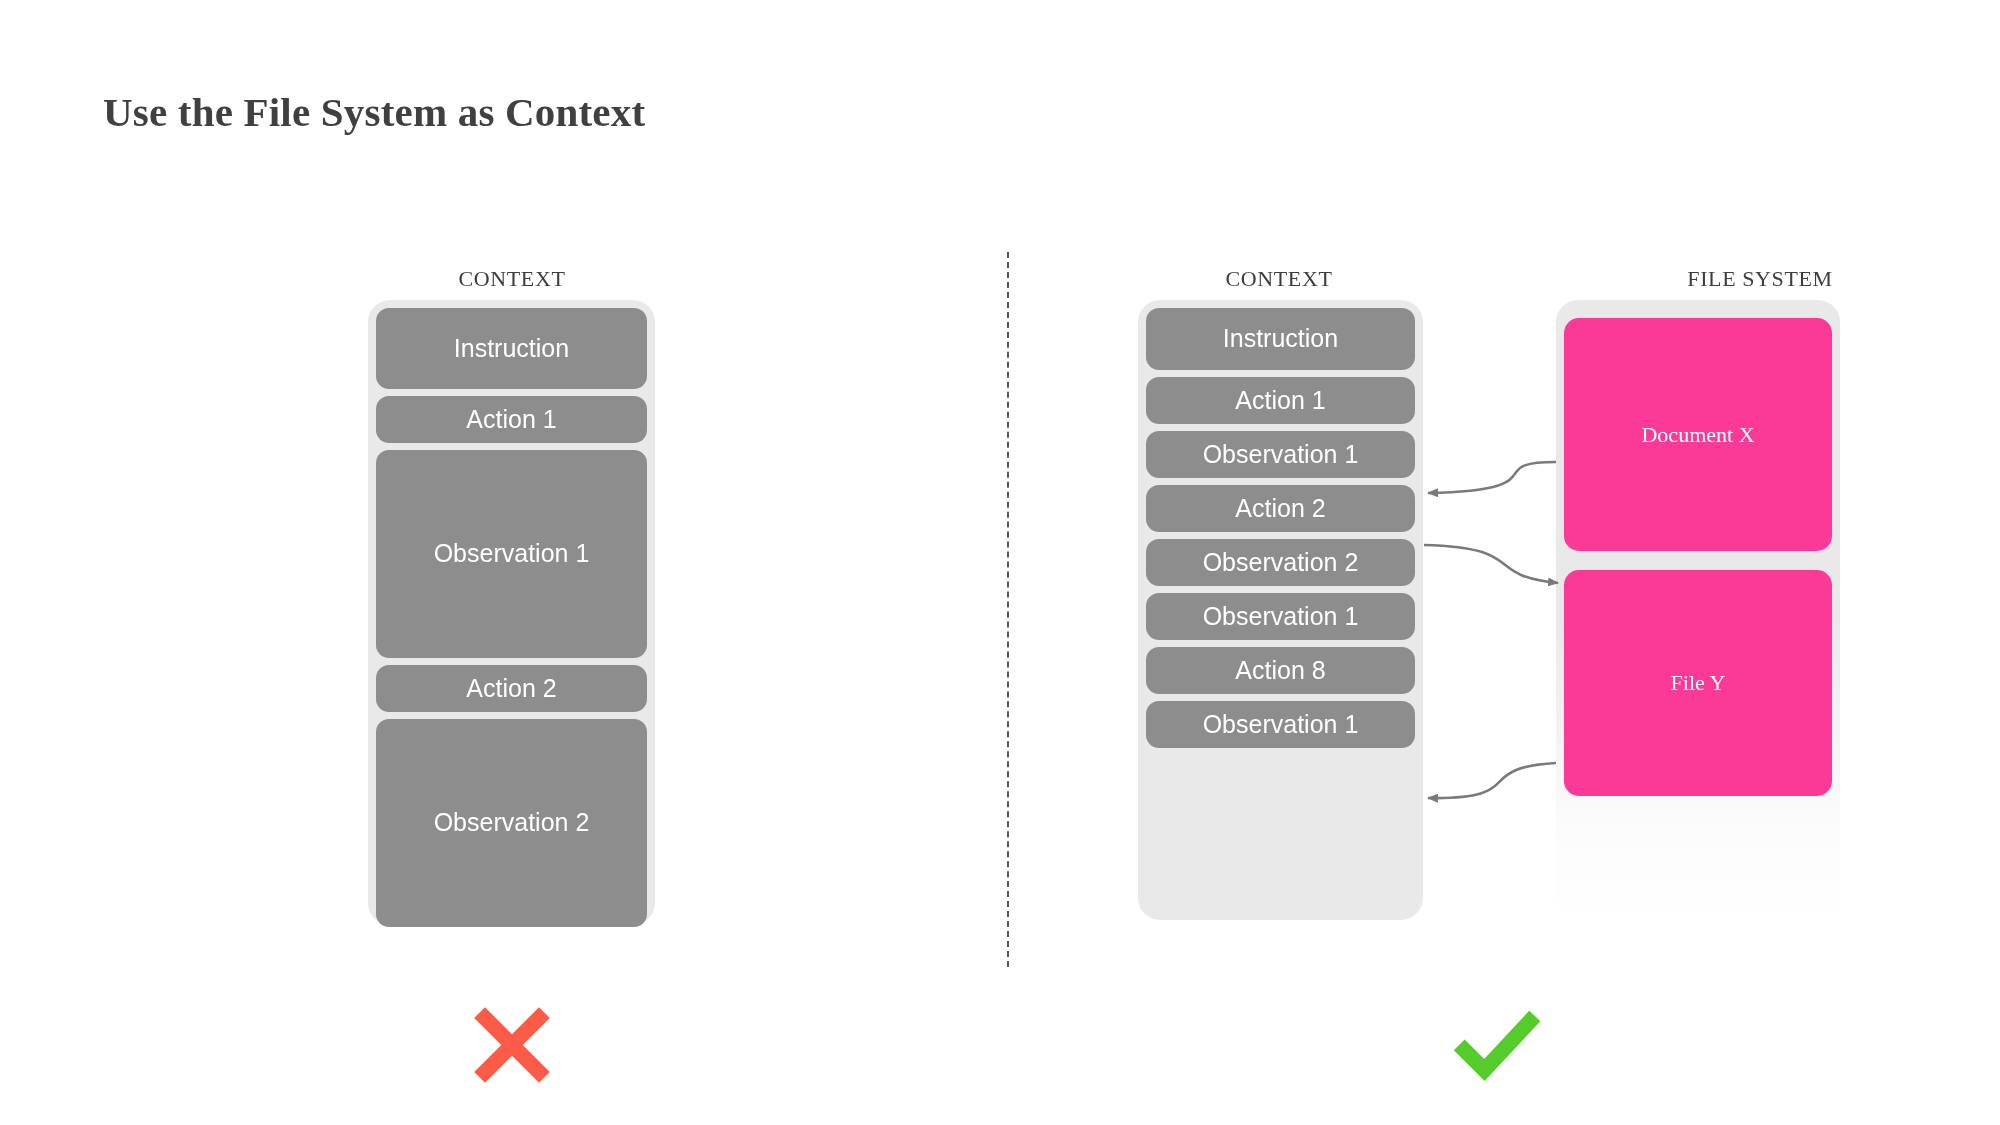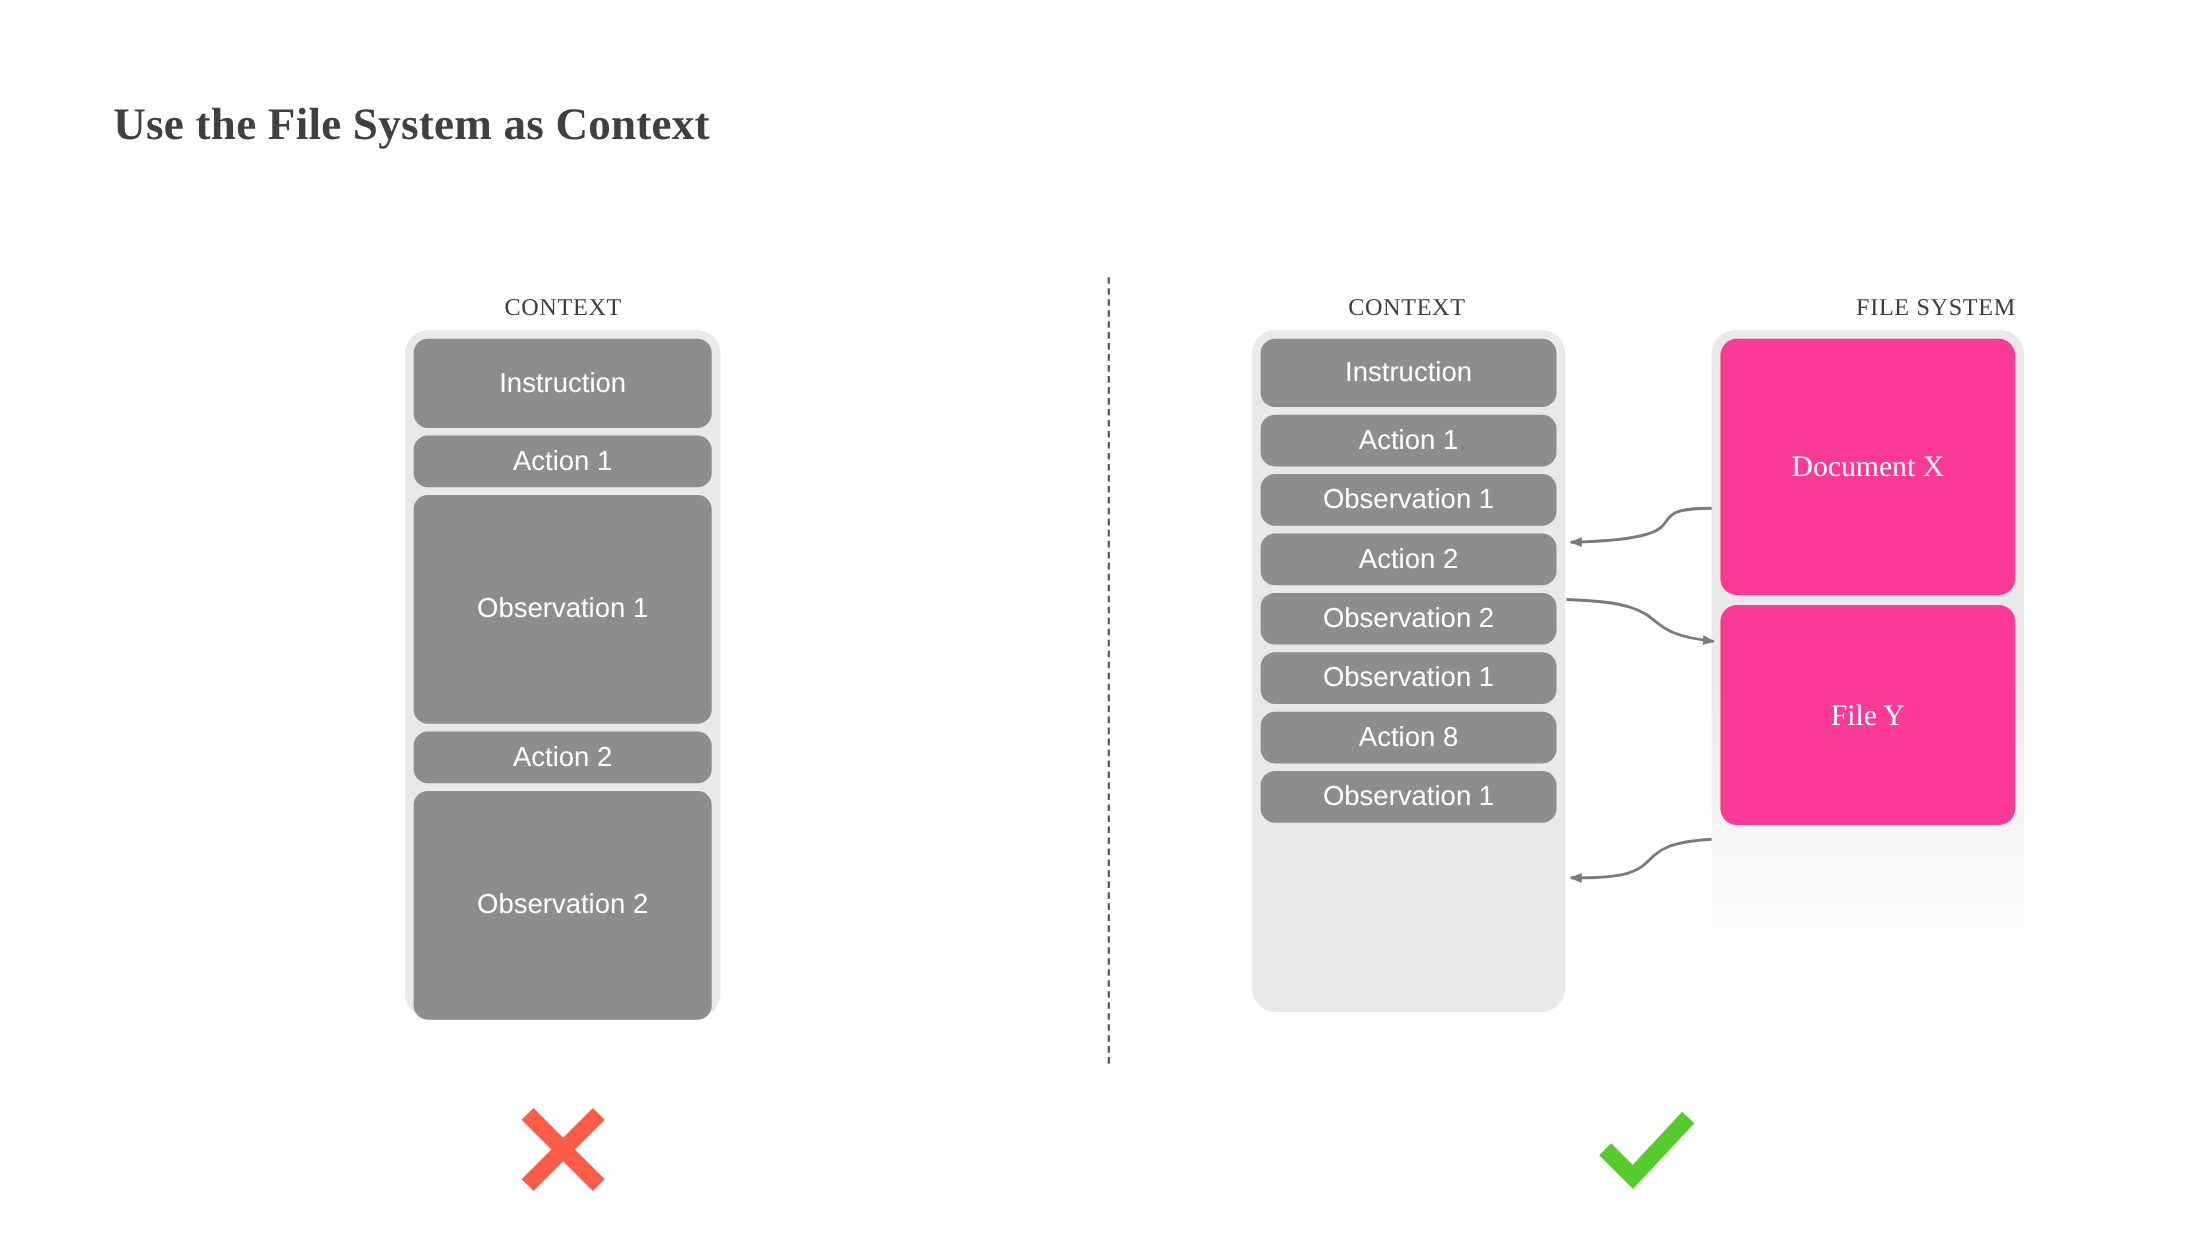"Document X" .file-block { font-size: 27px -> 22px; margin-top: none -> 10px }
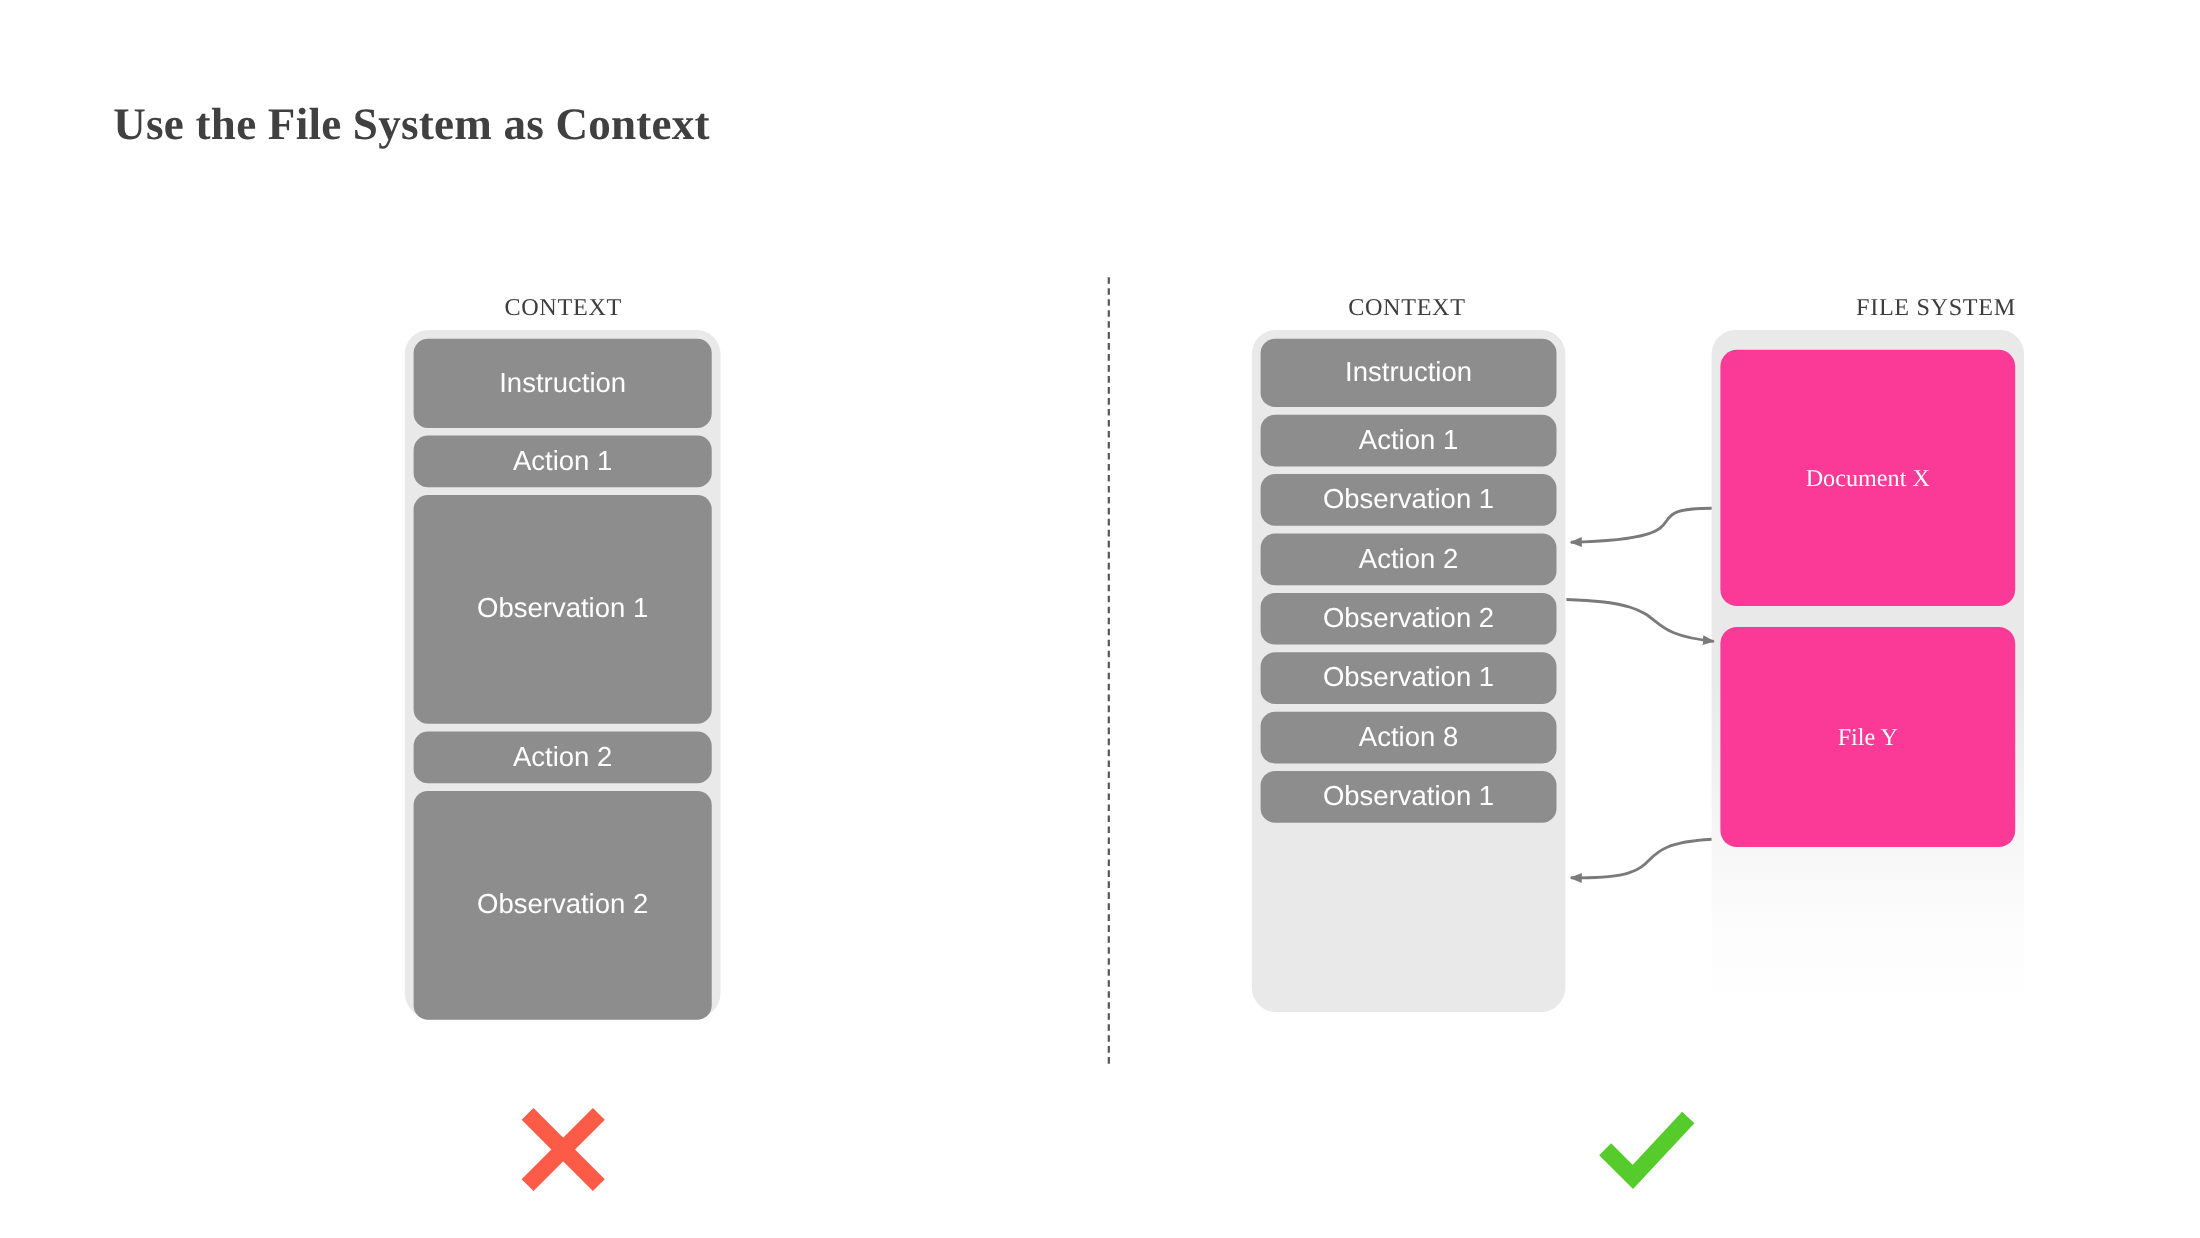"File Y" .file-block.file-y { height: 200px -> 226px }
